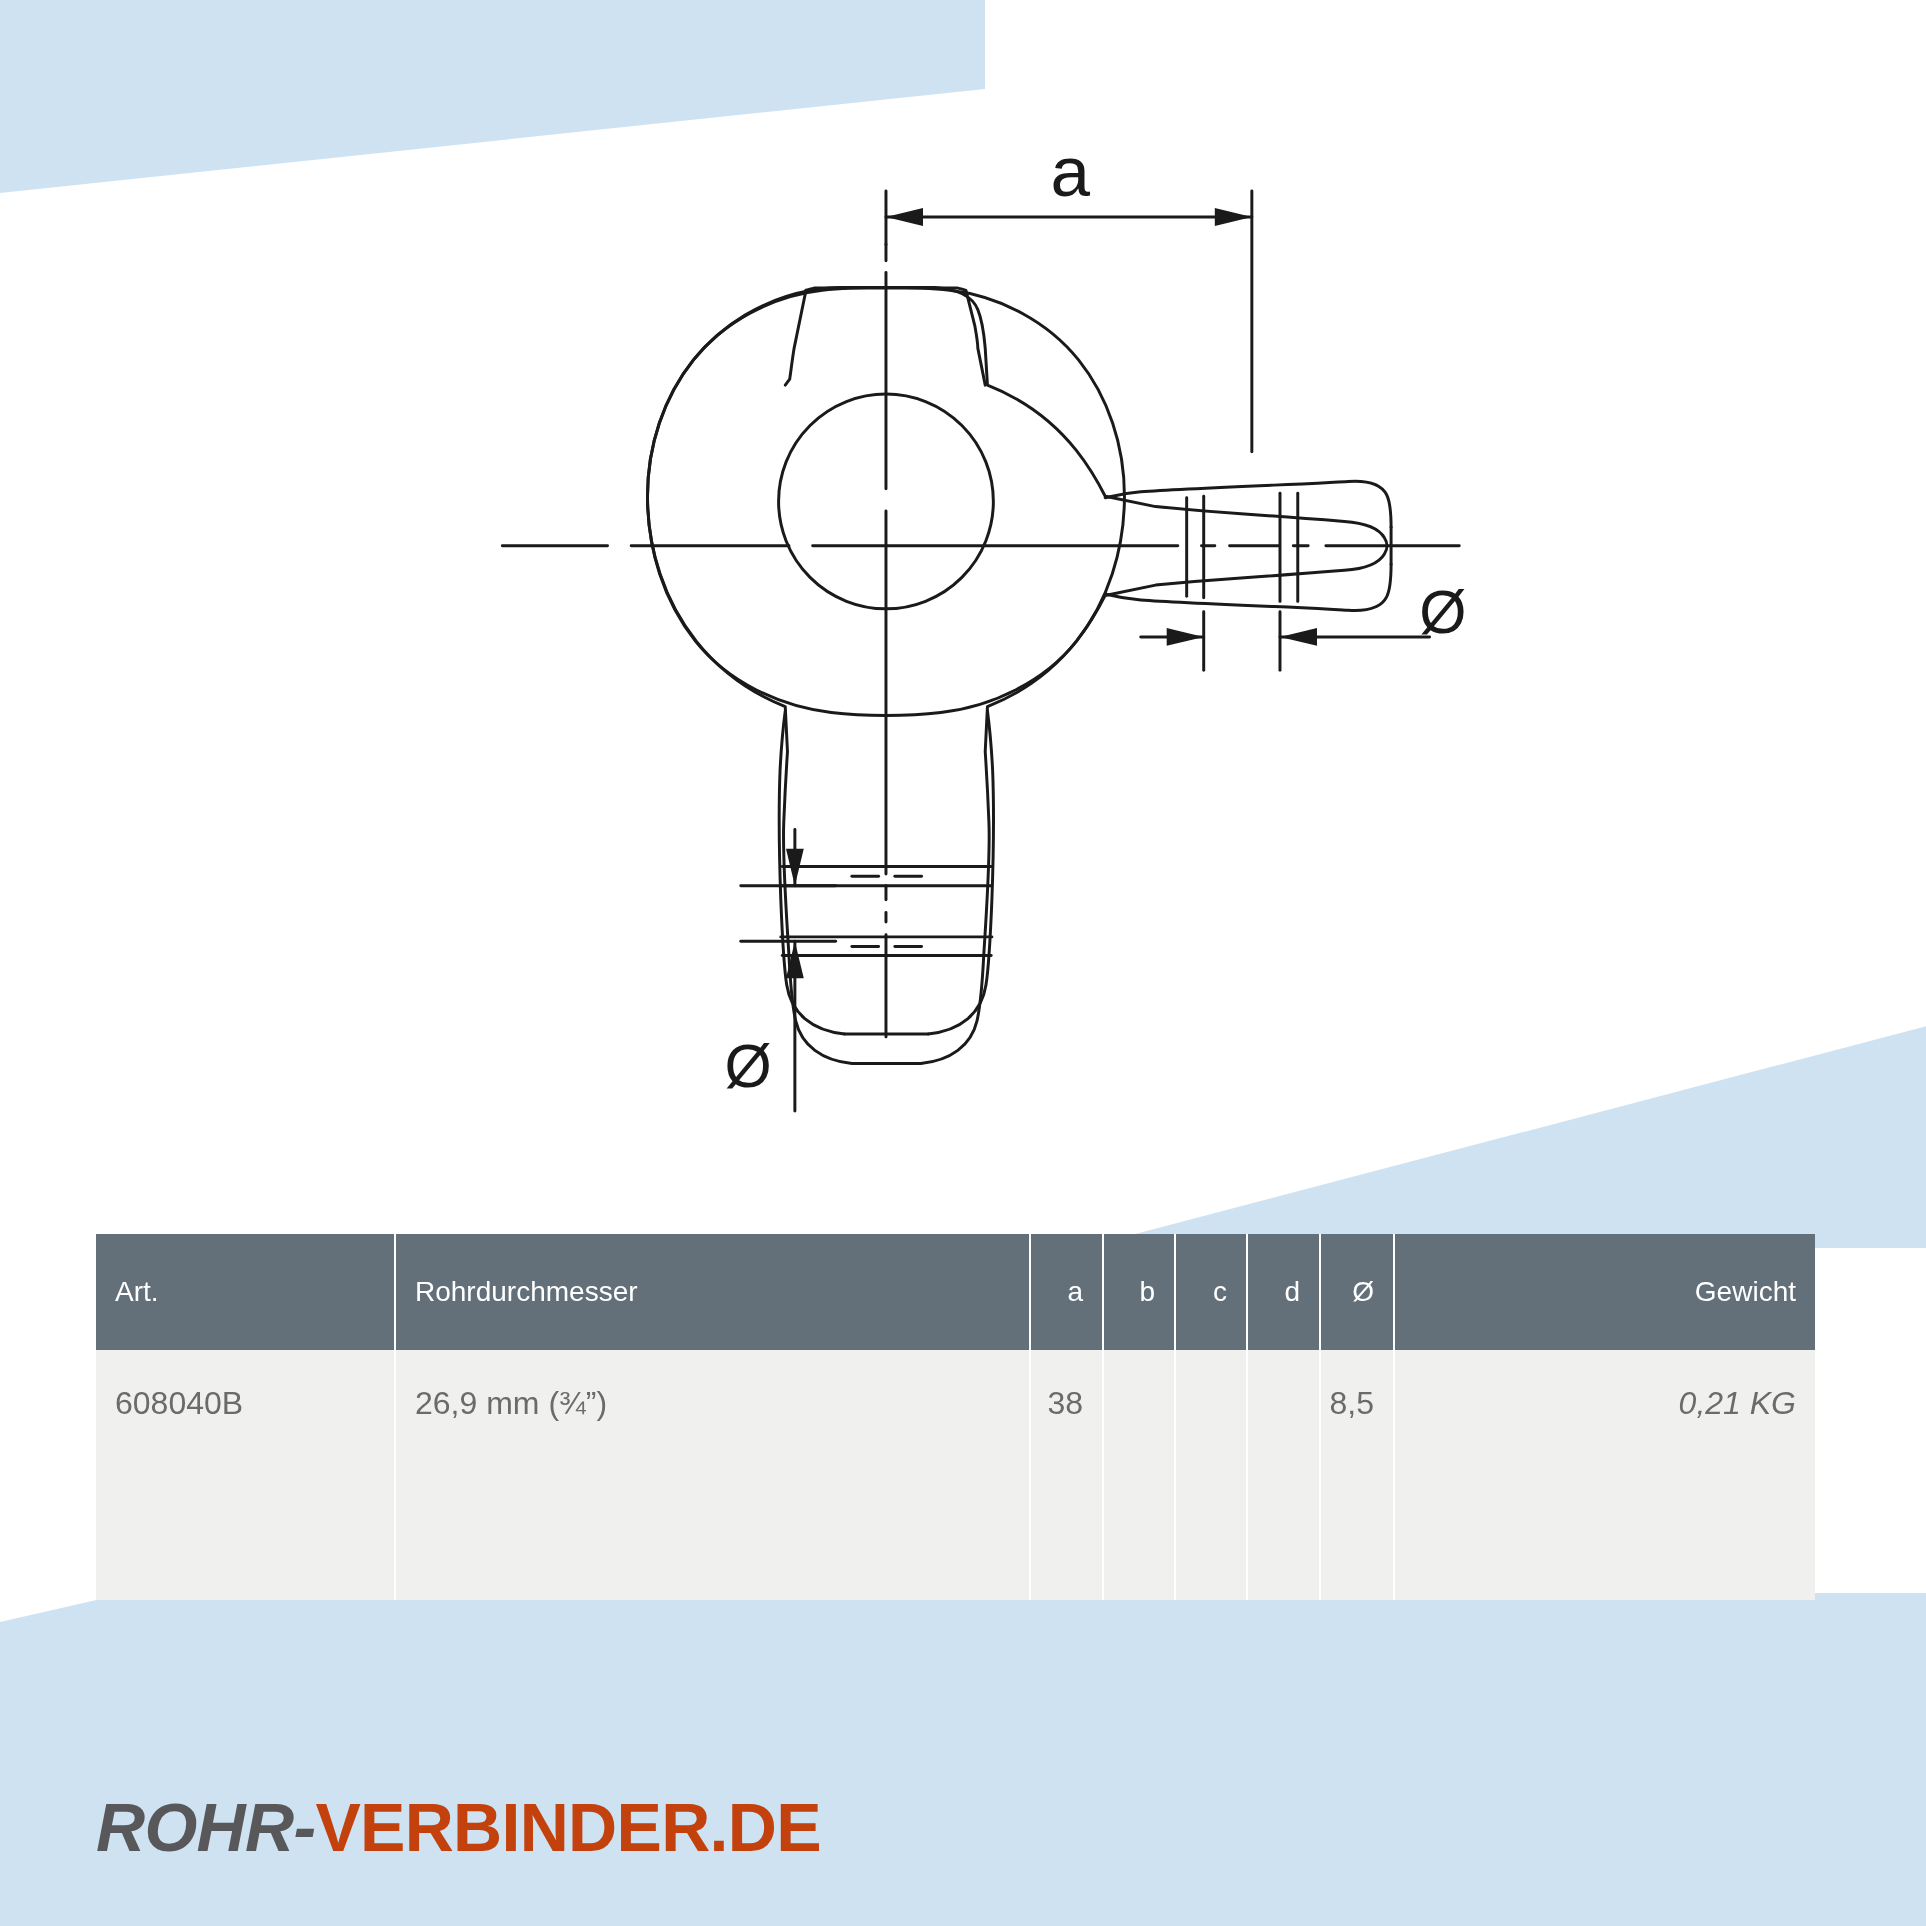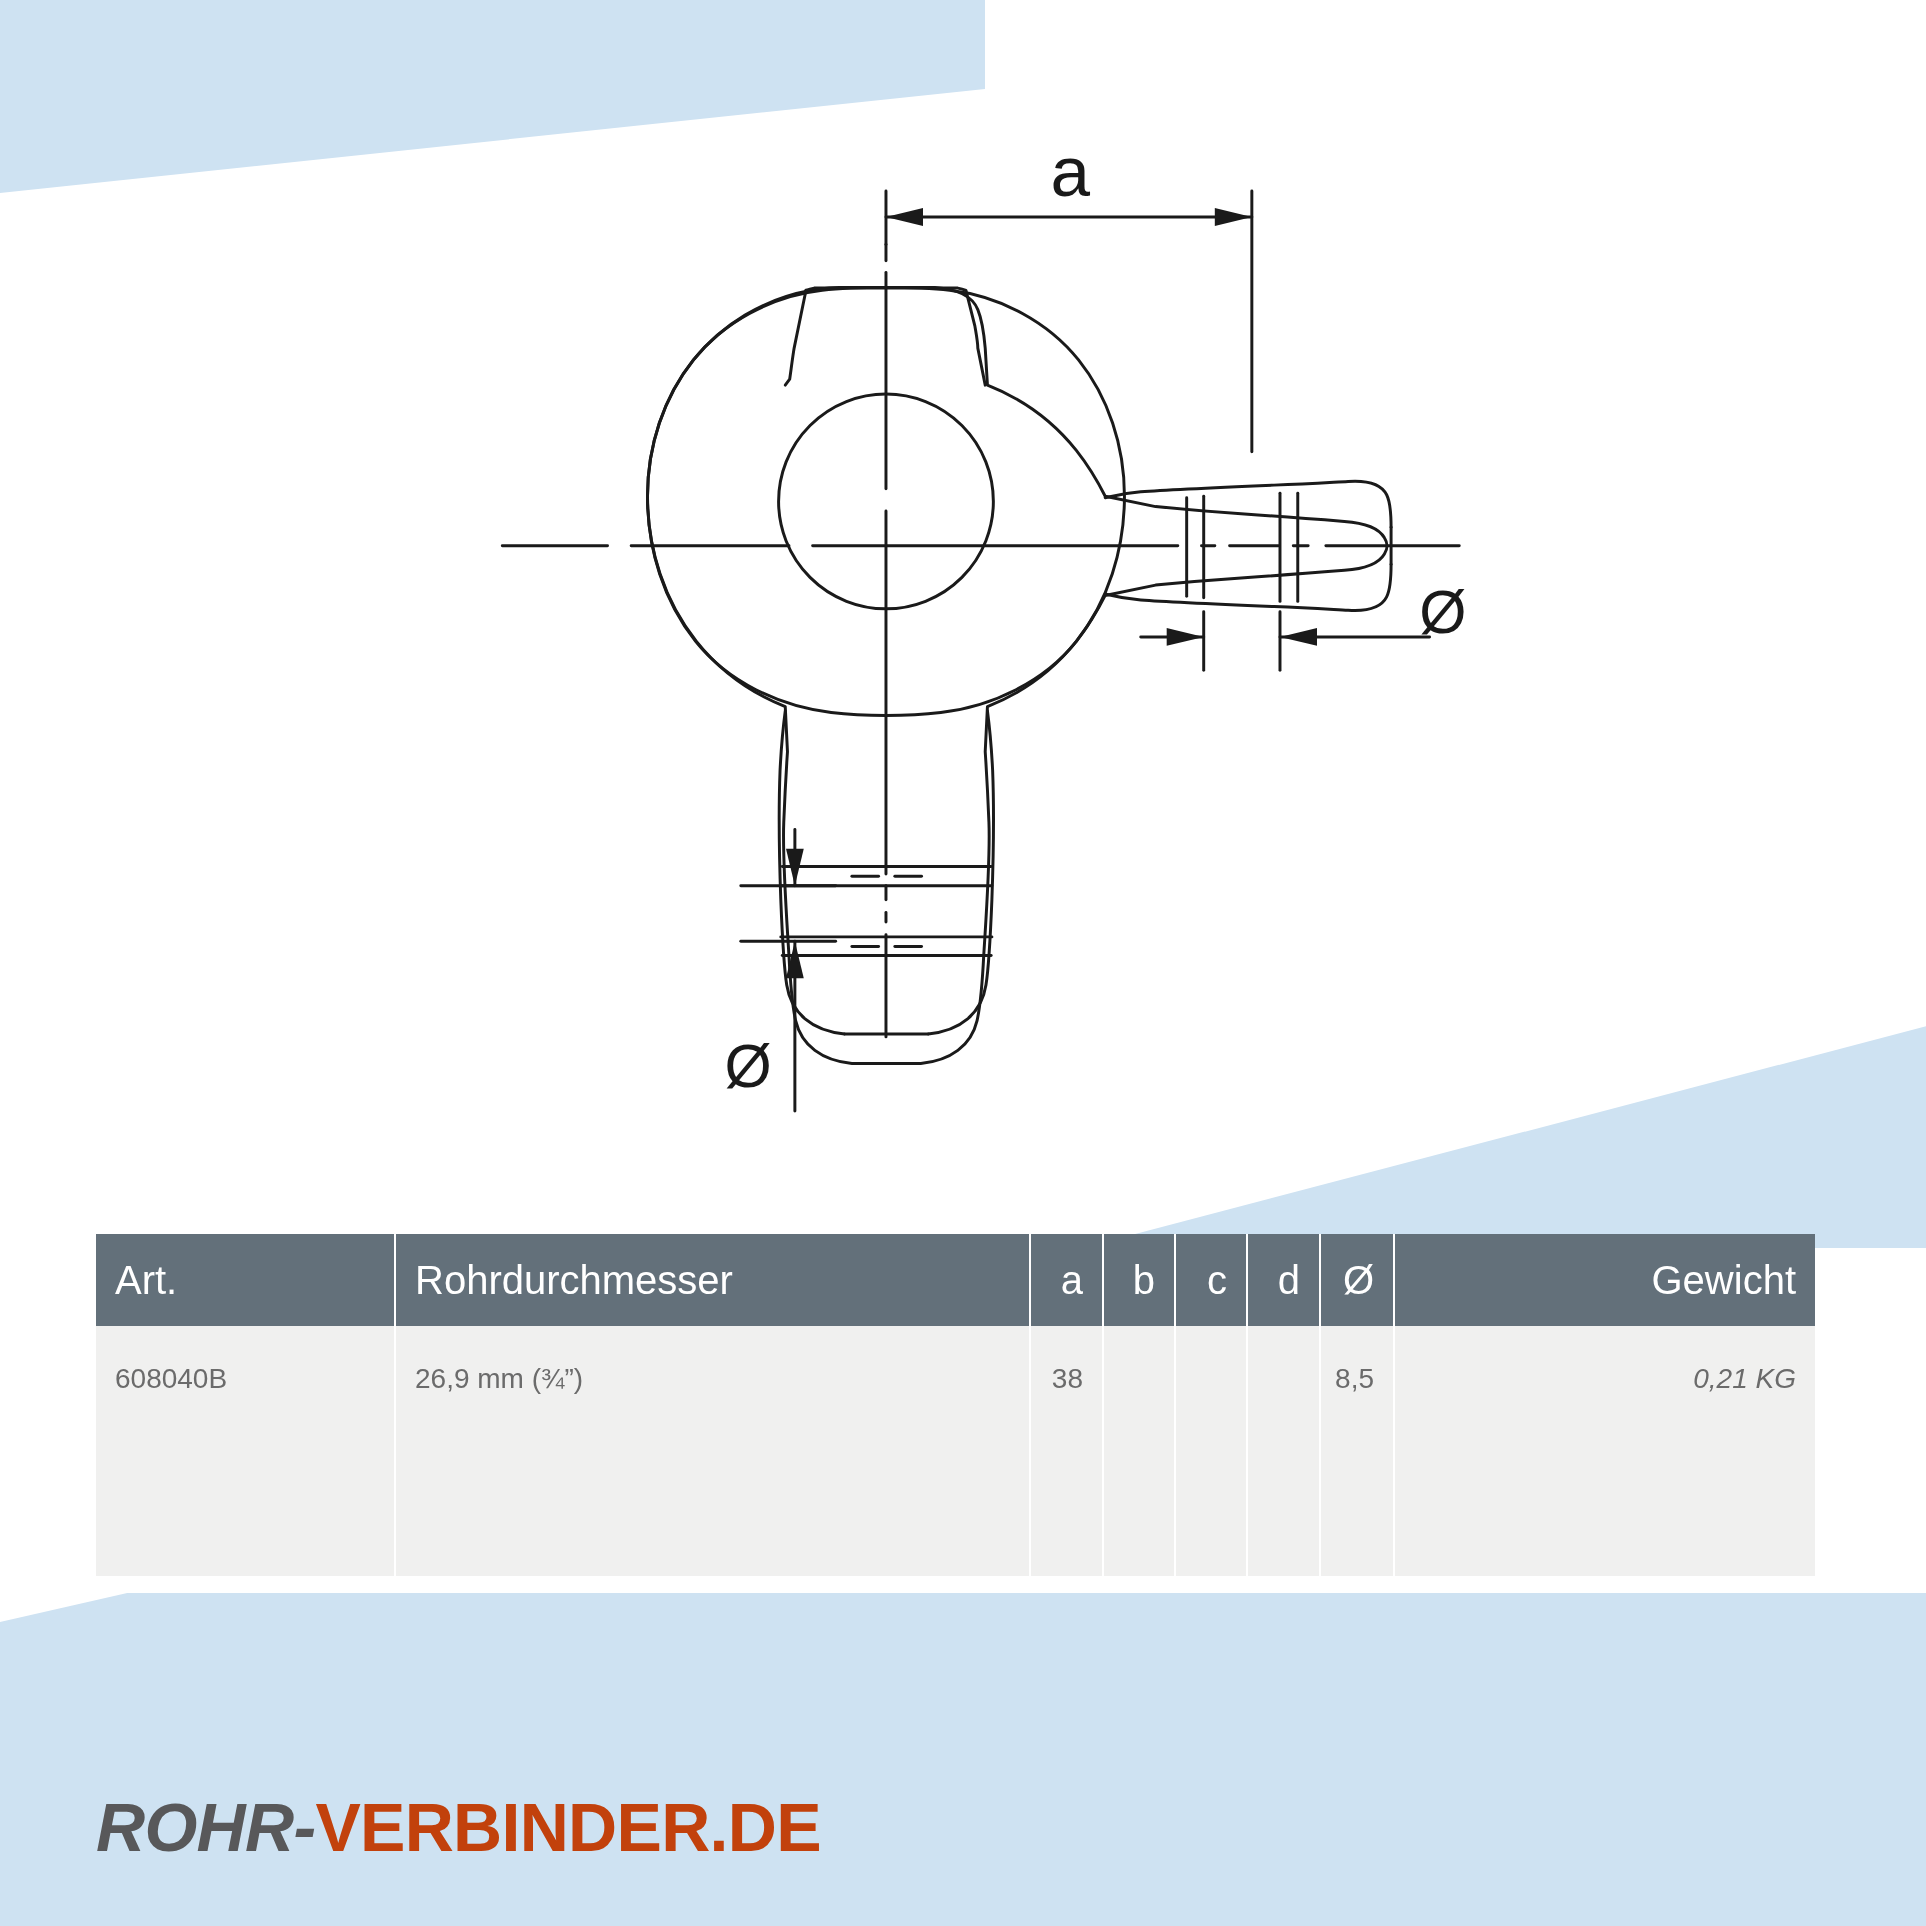"Art." #spec-table thead th { font-size: 40px -> 28px; height: 92px -> 116px }
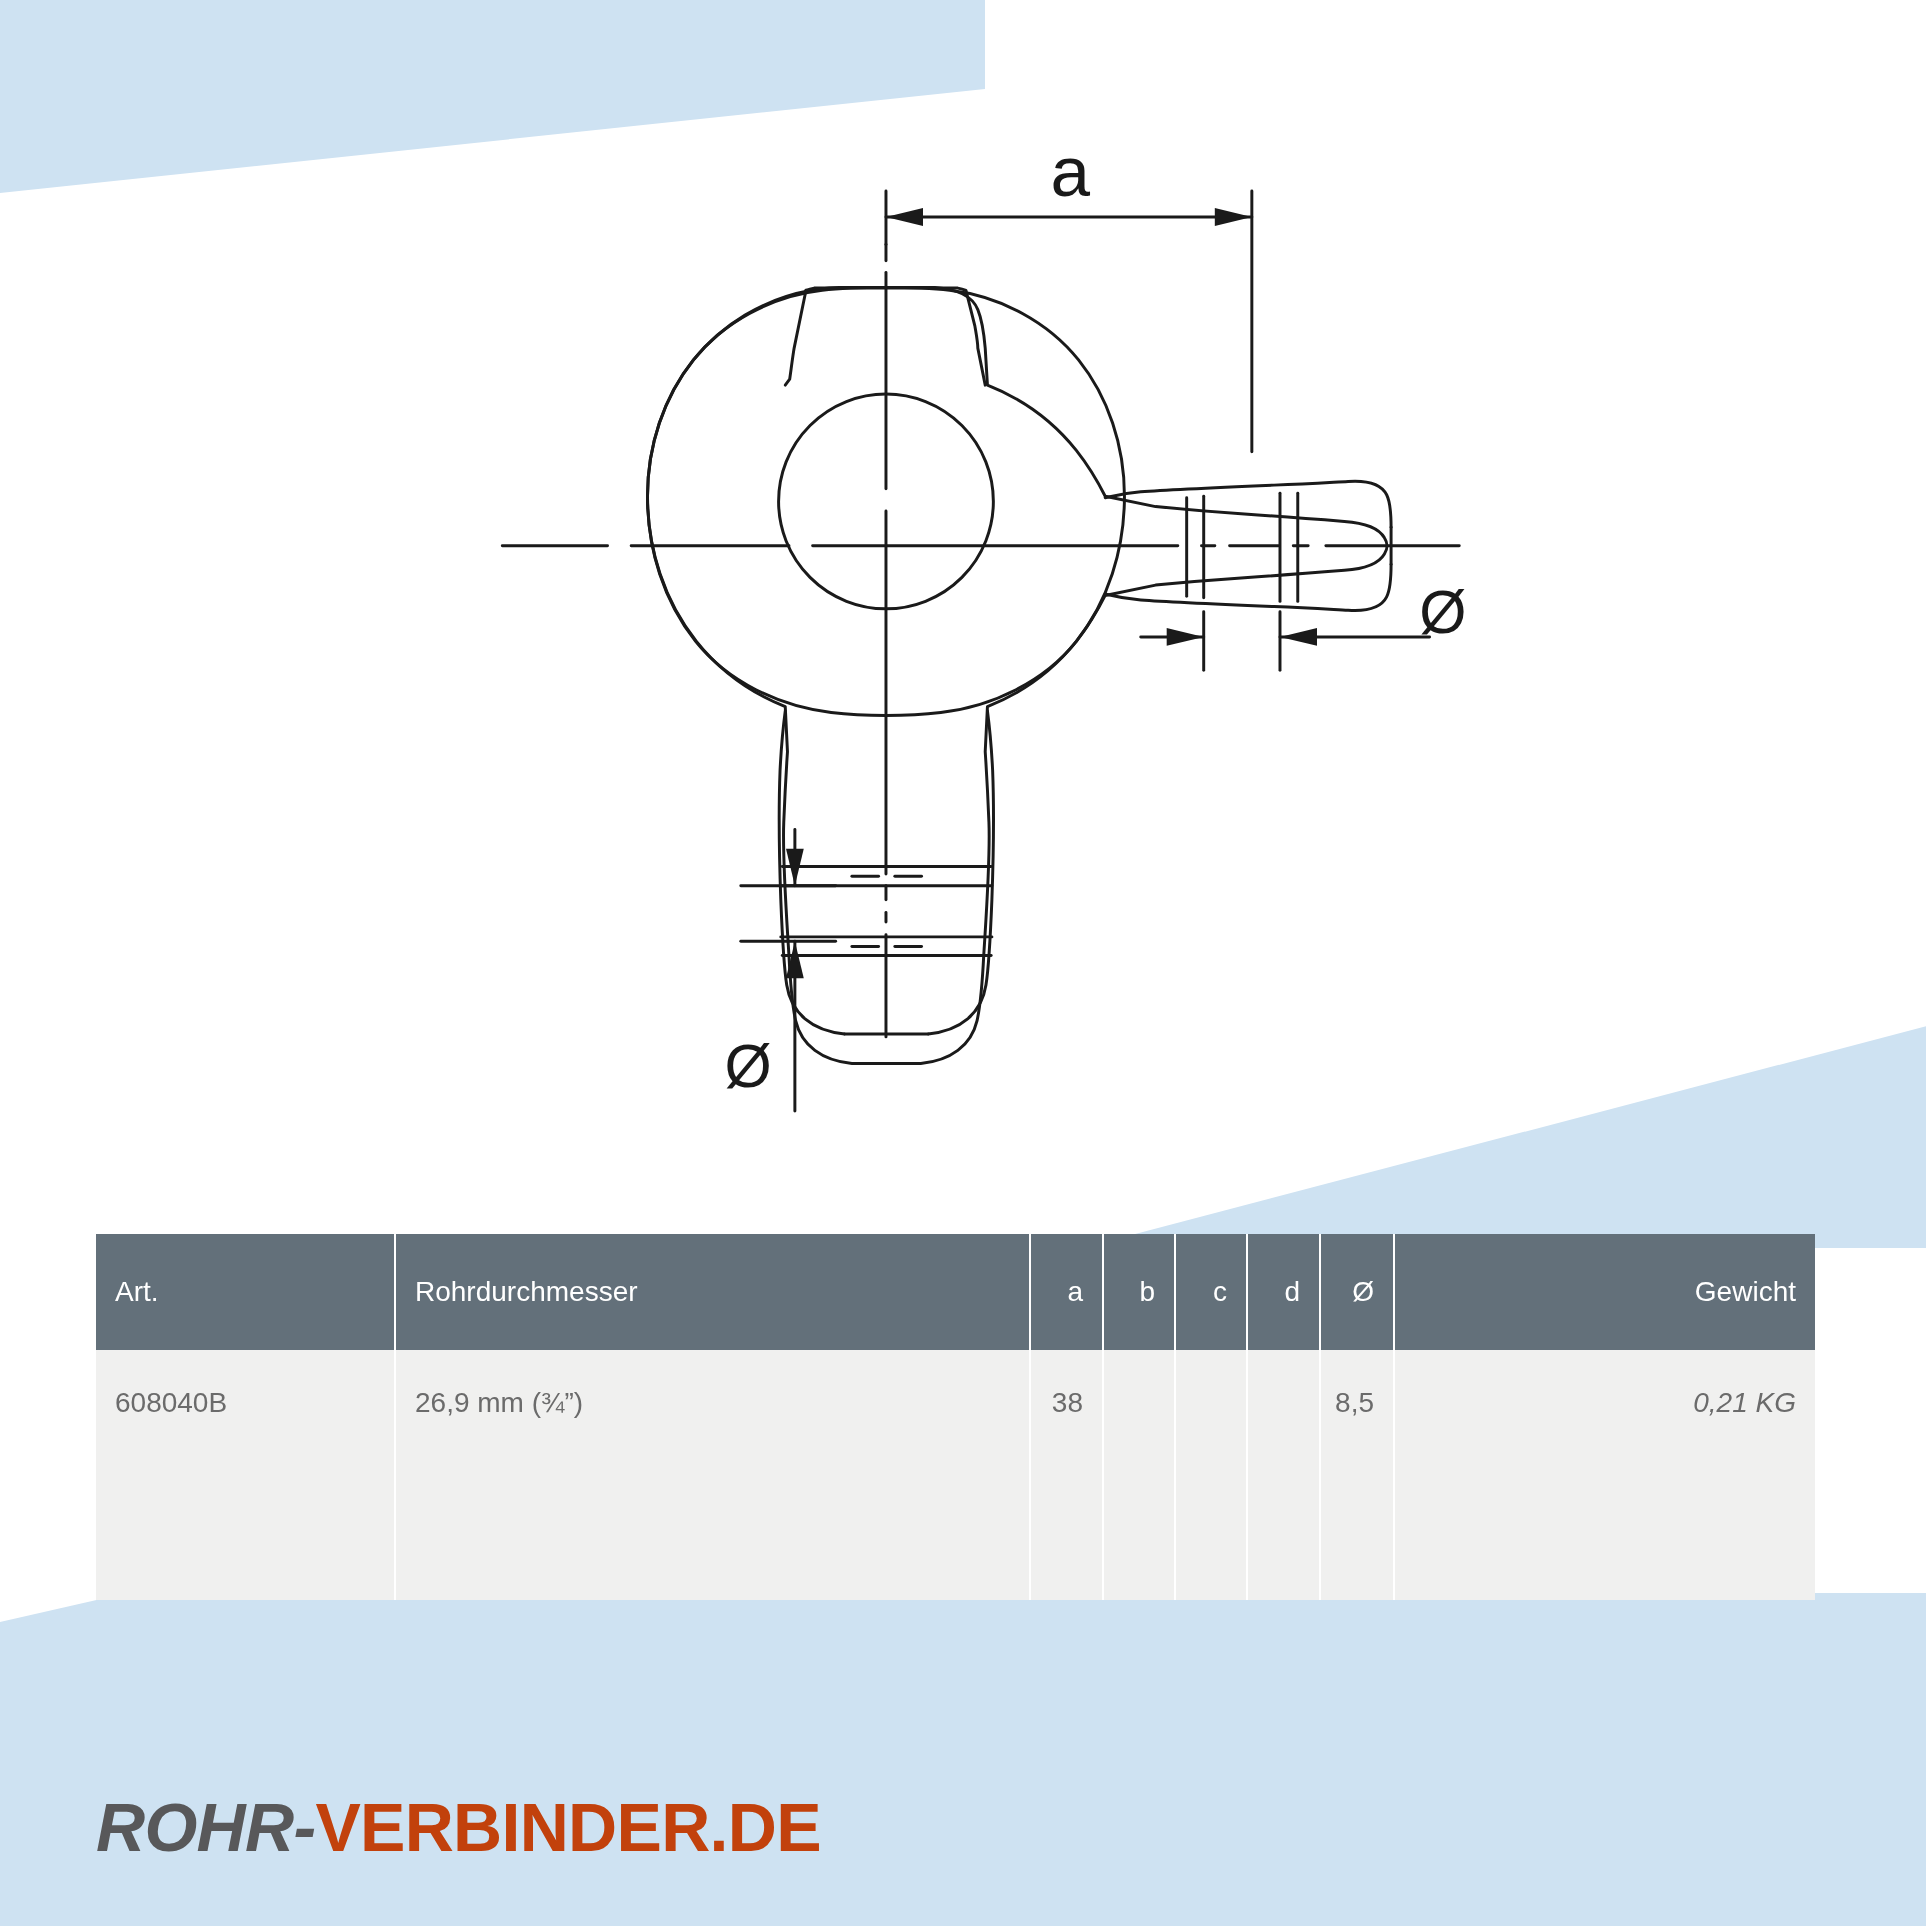"608040B" #spec-table tbody td { font-size: 28px -> 32px }
